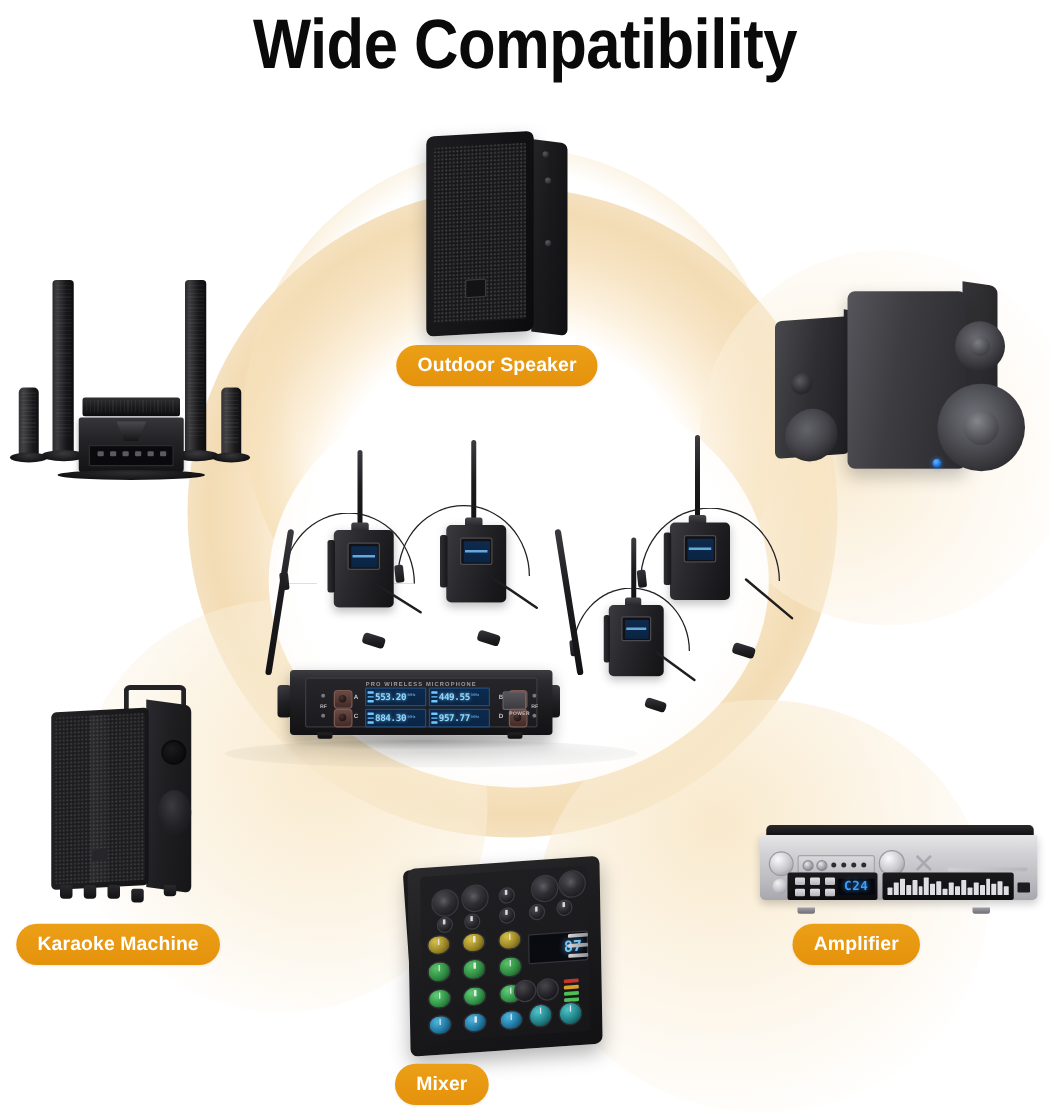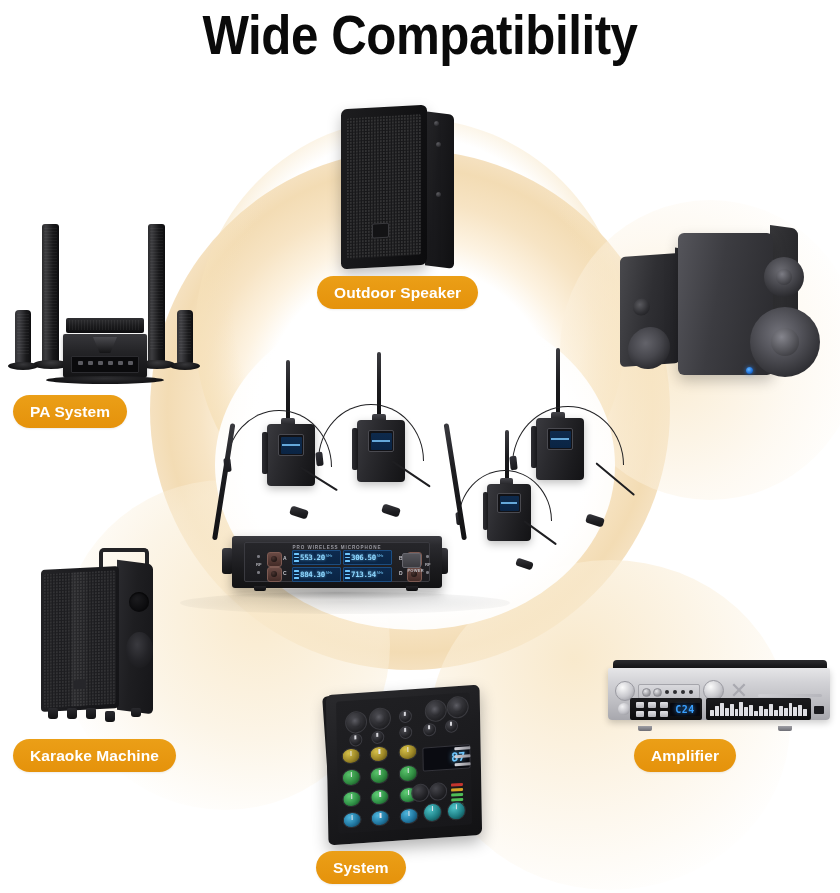"PA System" div.badge { html: <div>PA System</div> -> none }
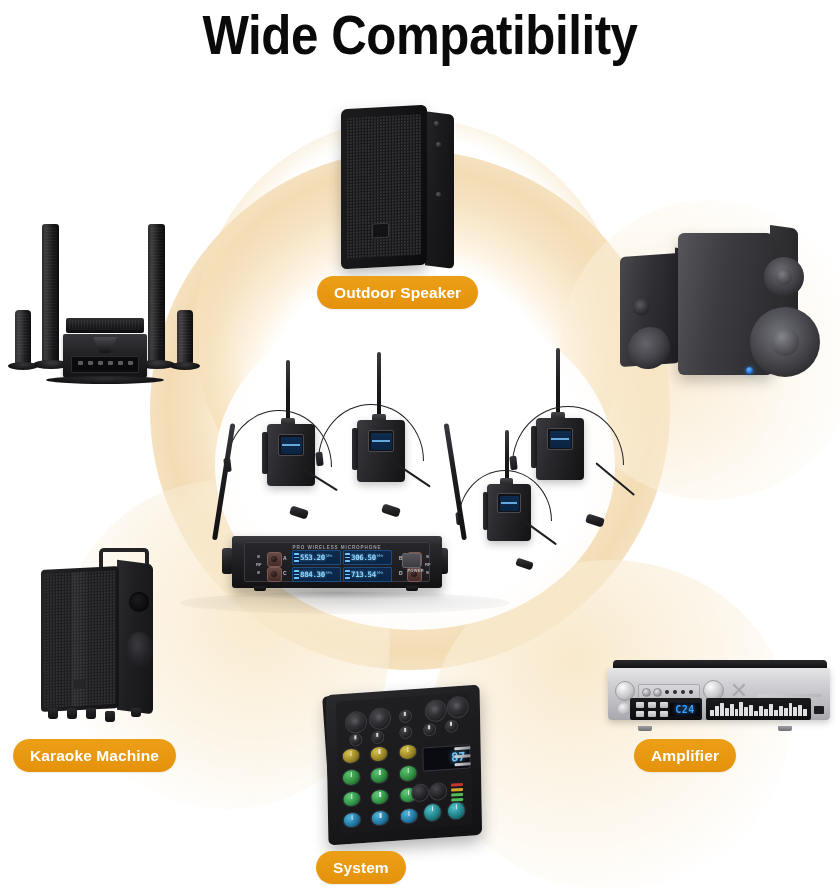"306.50" span.rx-lcd-freq { text: 306.50 -> 449.55 }
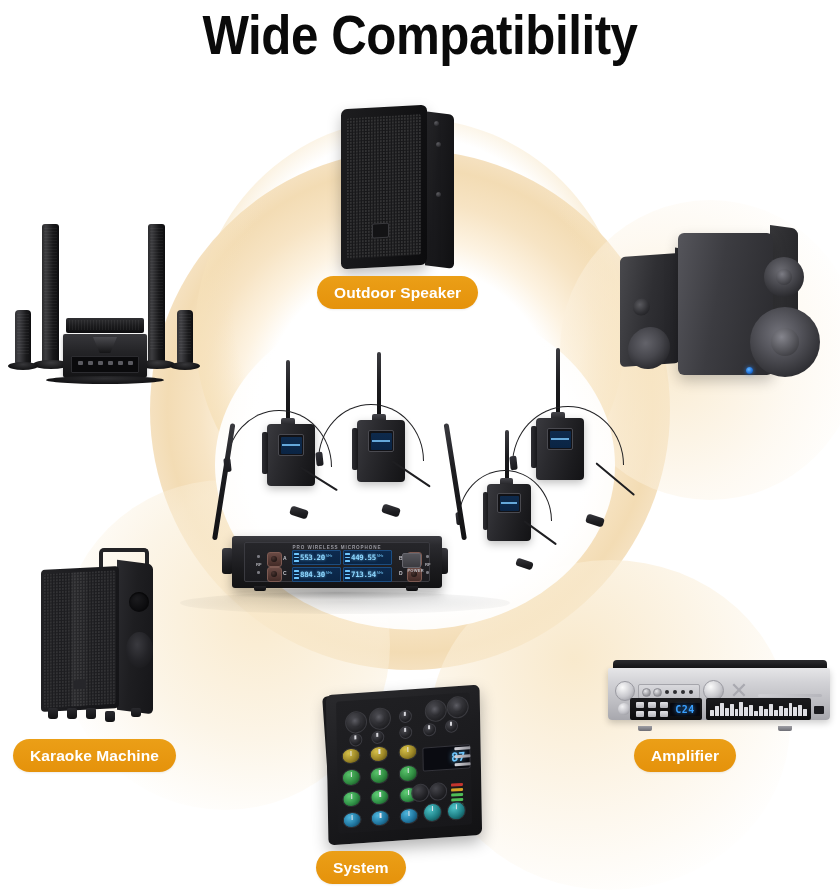"713.54" span.rx-lcd-freq { text: 713.54 -> 957.77 }
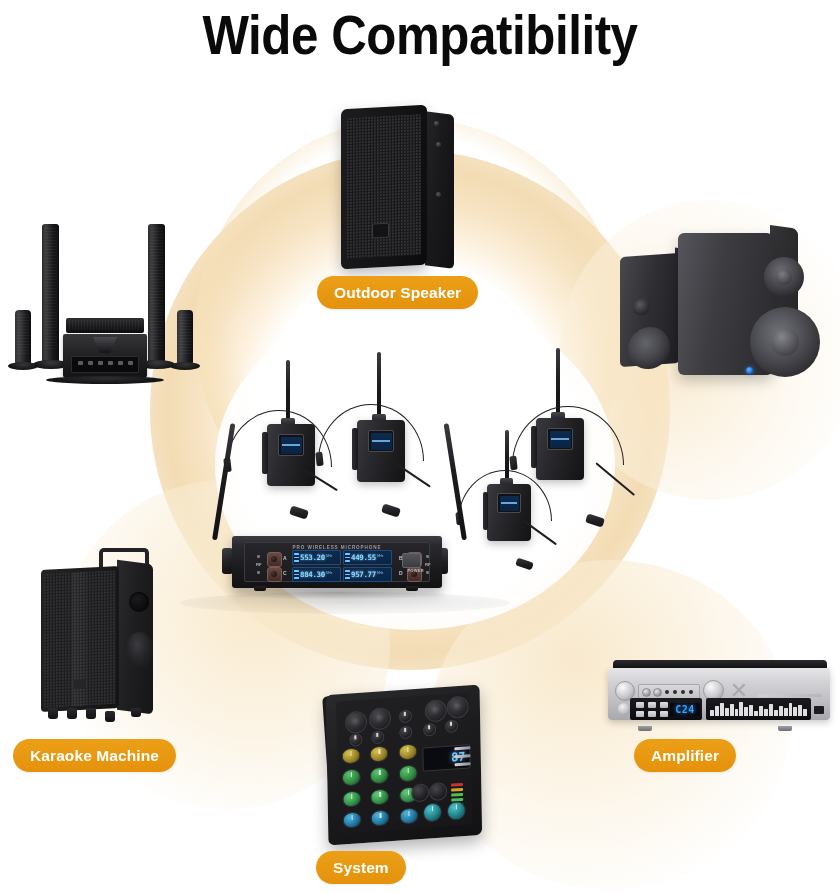"System" div.badge { text: System -> Mixer }
